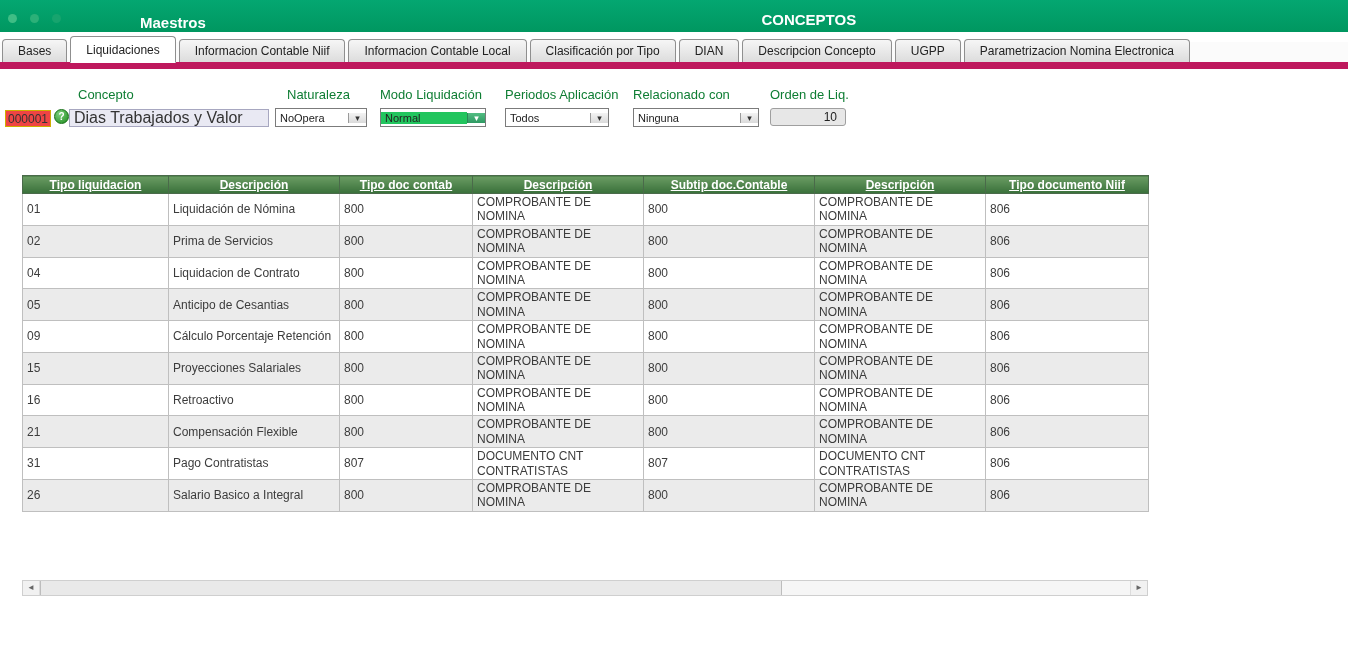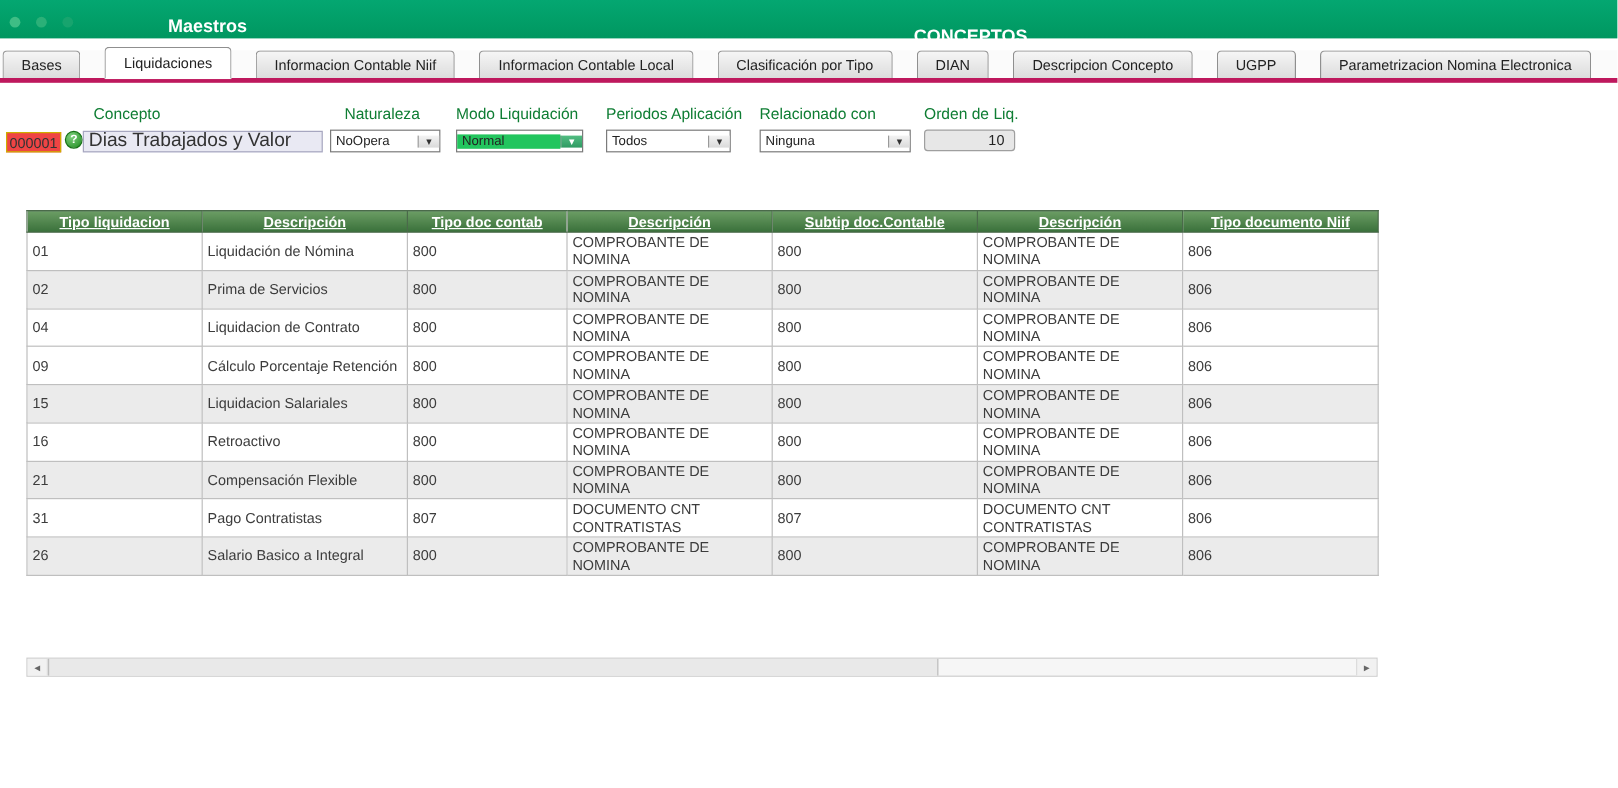"CONCEPTOS" .page-title { top: 22px -> 11px }
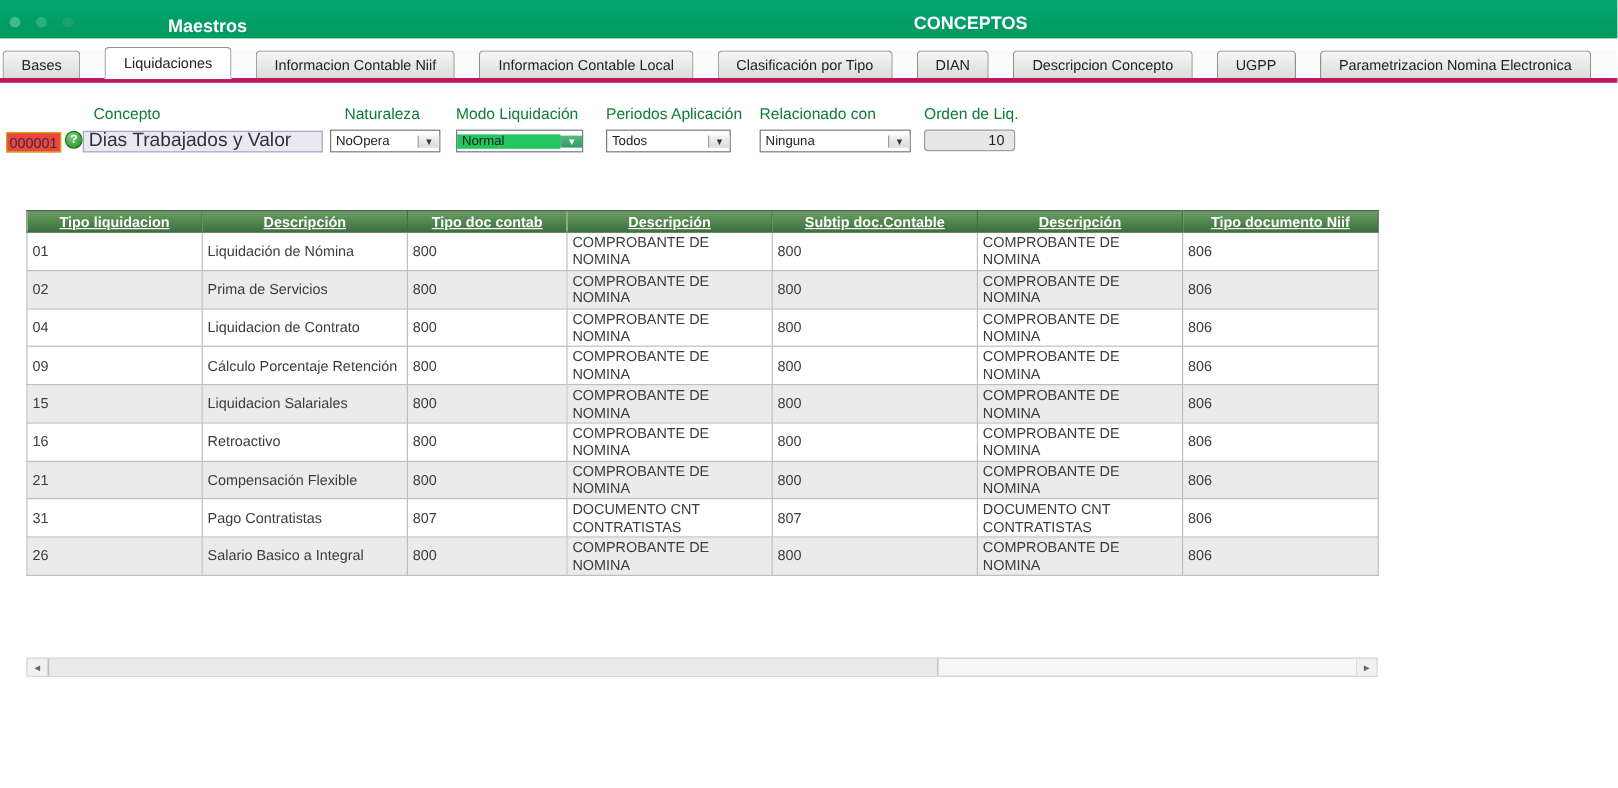"Bases" .tabbar { border-bottom: 4px solid #be185d -> 7px solid #be185d; gap: 20px -> 3px }
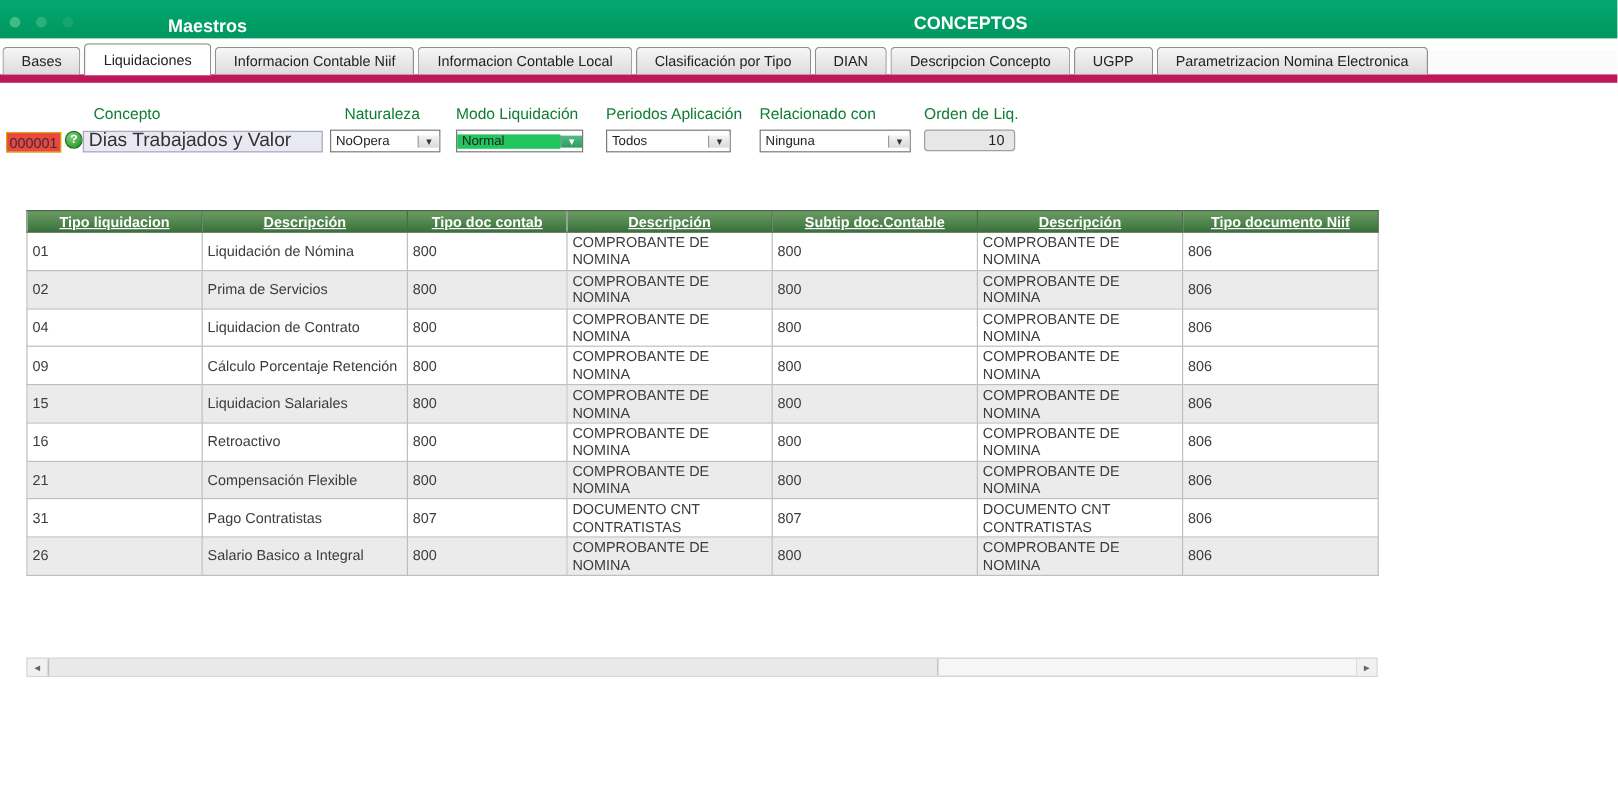"05" tr.alt { html: none -> <tr> <td>05</td> <td>Anticipo de Cesantias</td> <td>800</td> <td>COMPROBANTE DE NOMINA</td> <td>800</td> <td>COMPROBANTE DE NOMINA</td> <td>806</td> </tr> }
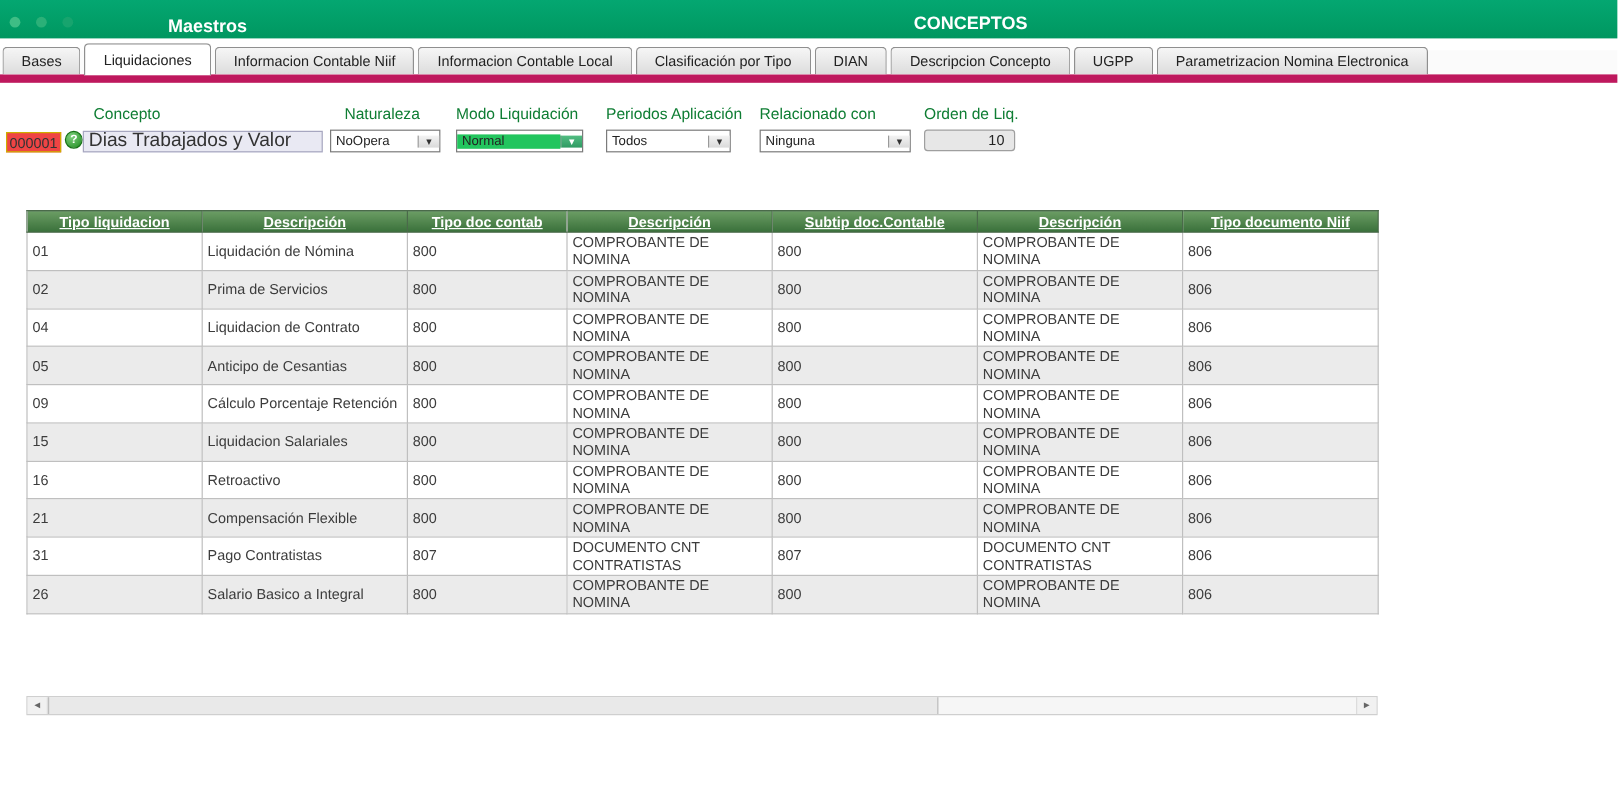"Liquidacion Salariales" td { text: Liquidacion -> Proyecciones }
